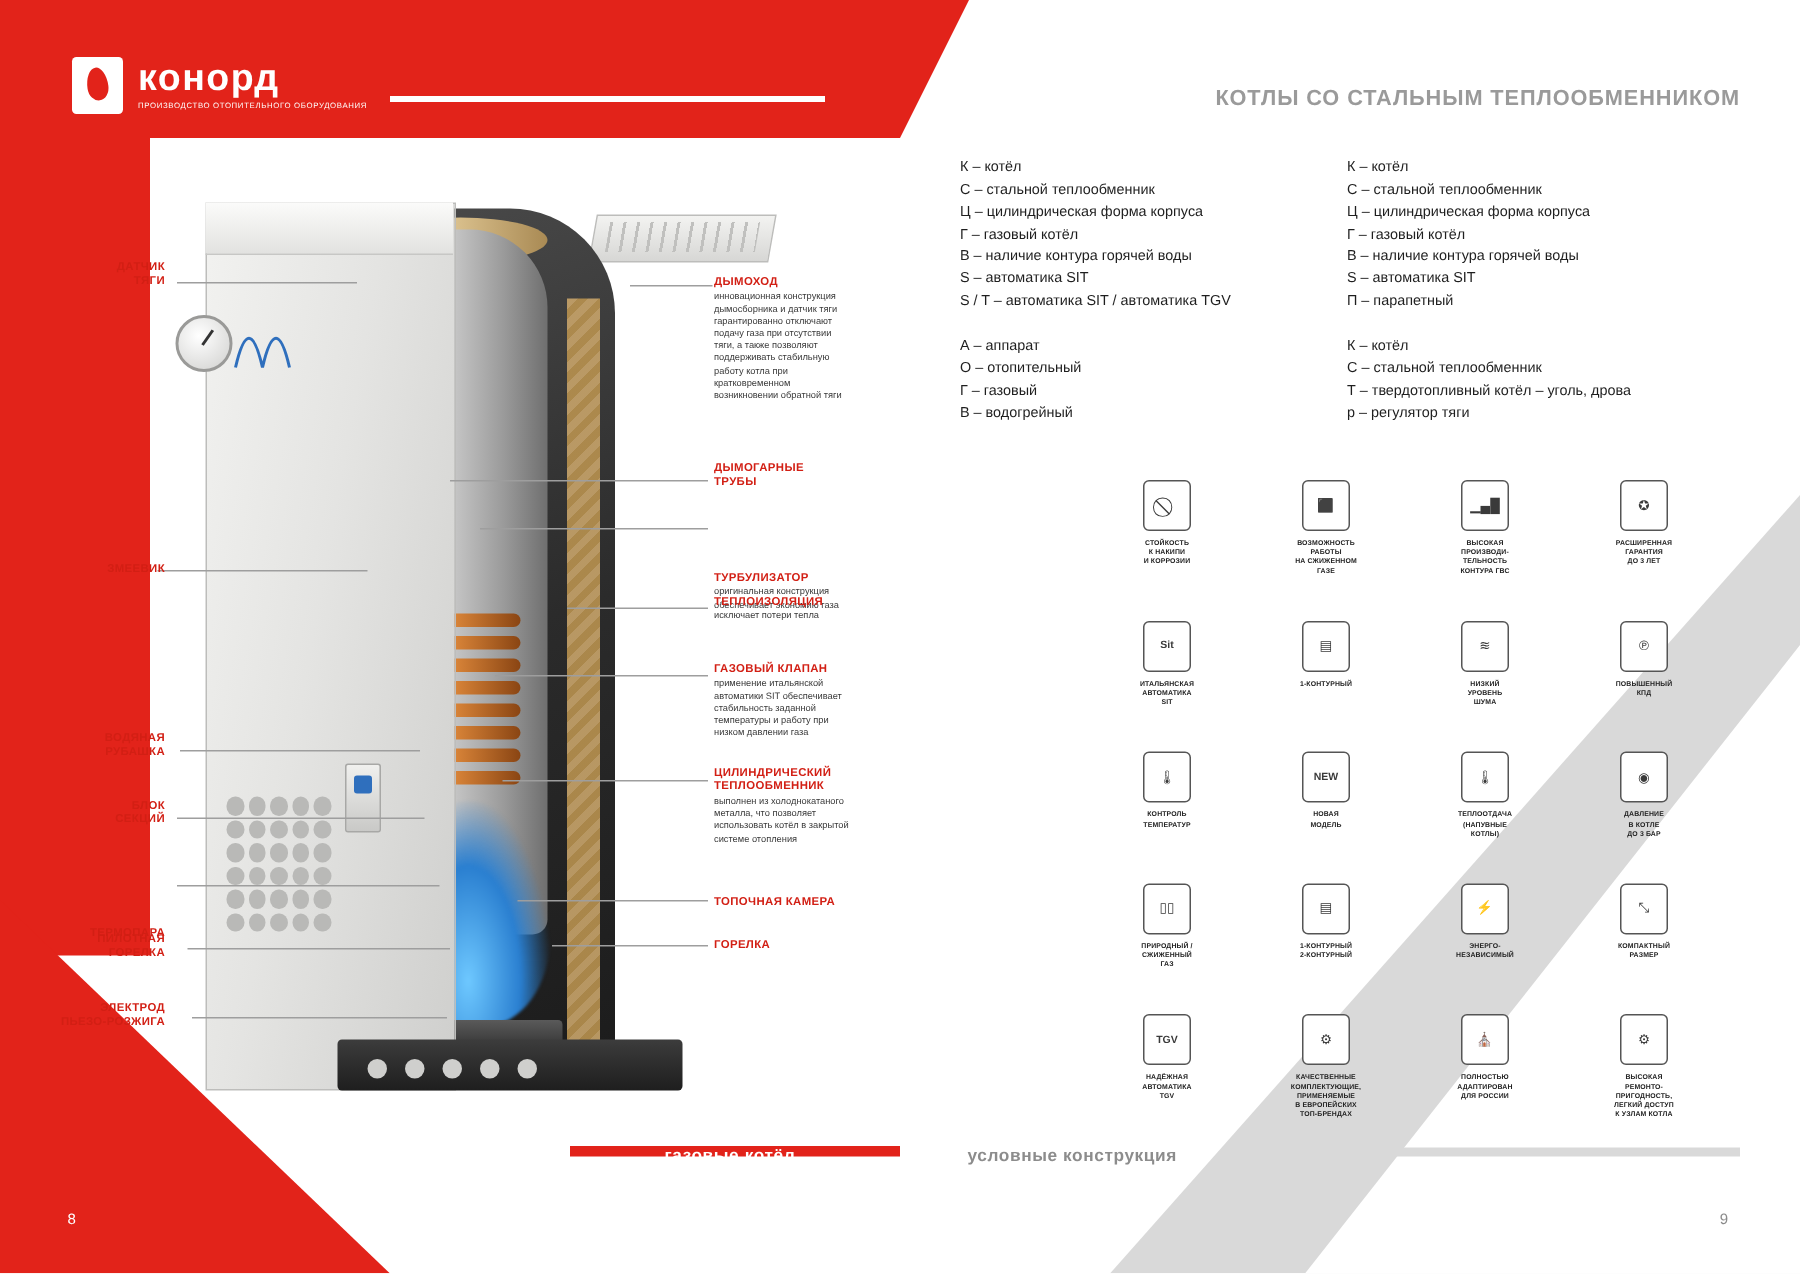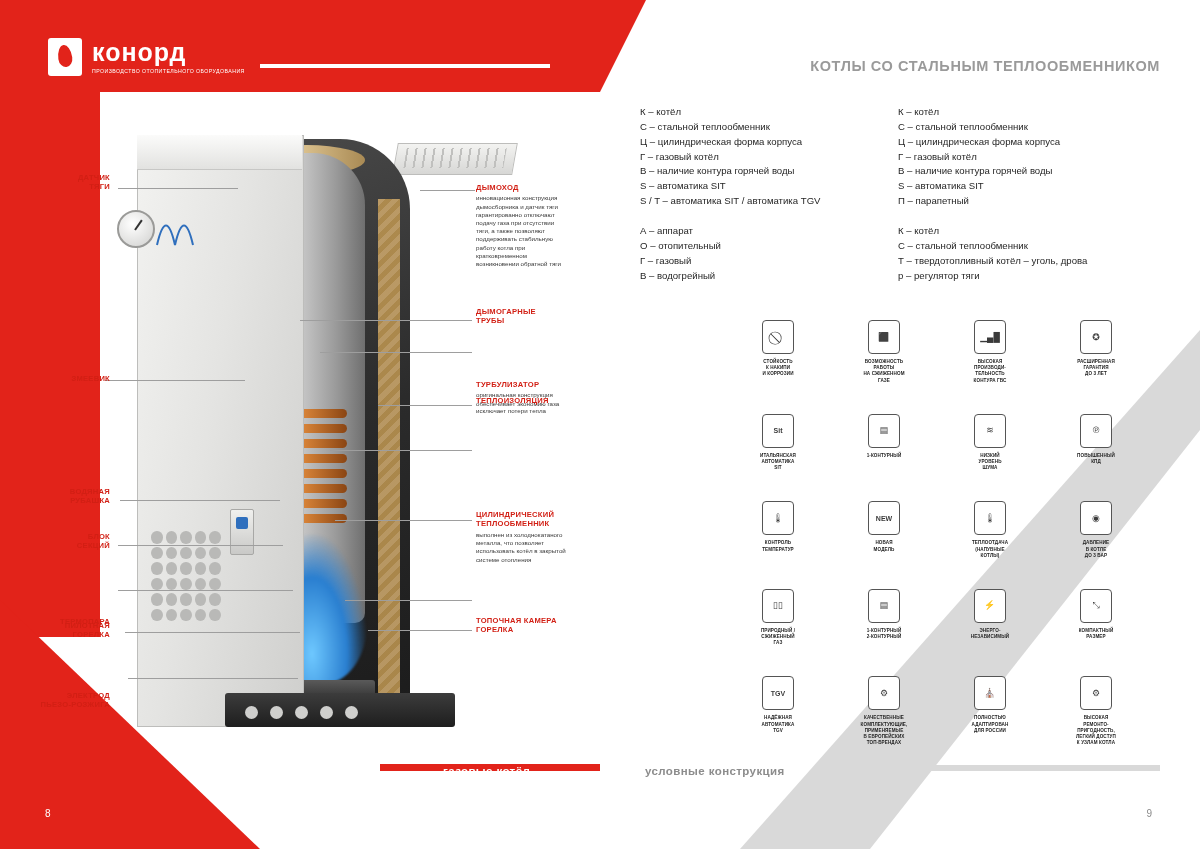"ГАЗОВЫЙ КЛАПАН" div.callout { html: none -> <div> <div>ГАЗОВЫЙ КЛАПАН</div> <div>применение итальянской автоматики SIT обеспечивает стабильность заданной температуры и работу при низком давлении газа</div> </div> }
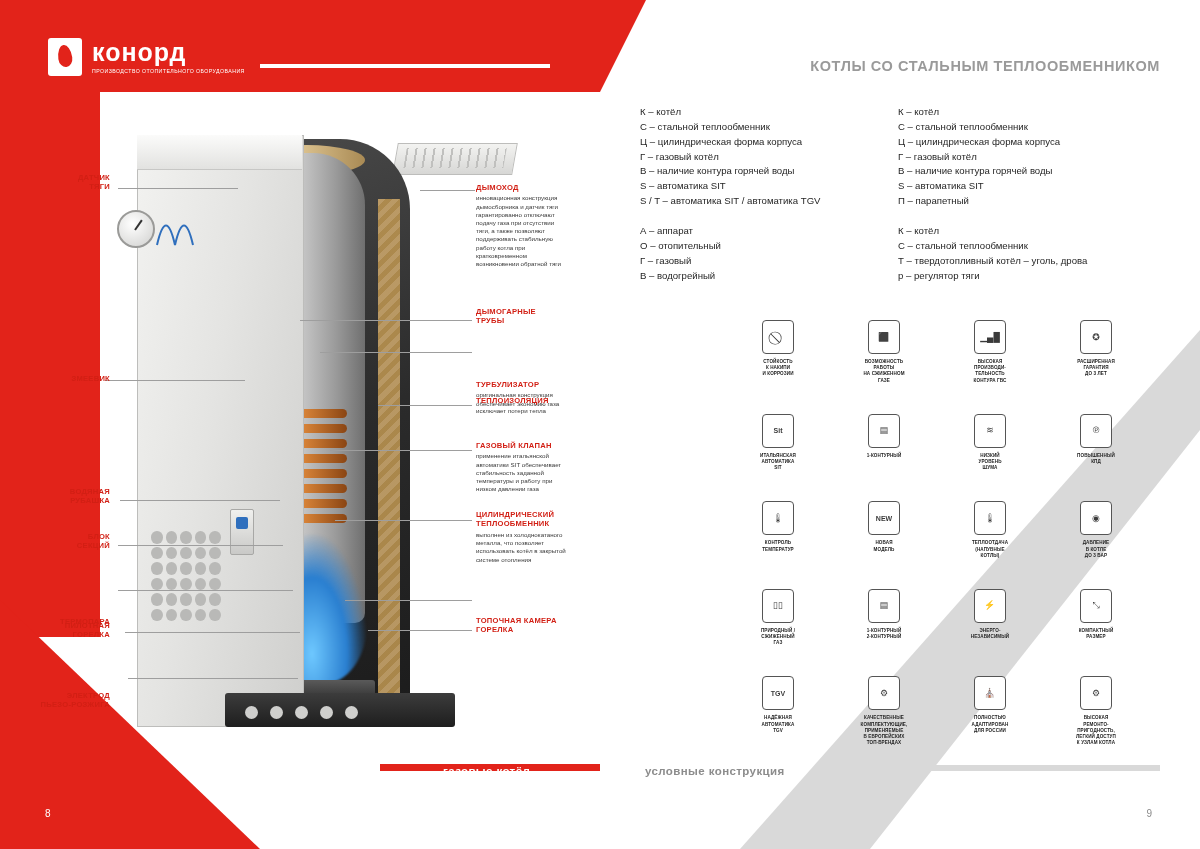"ТОПОЧНАЯ КАМЕРА" div.c-title { margin-top: 20px -> none }
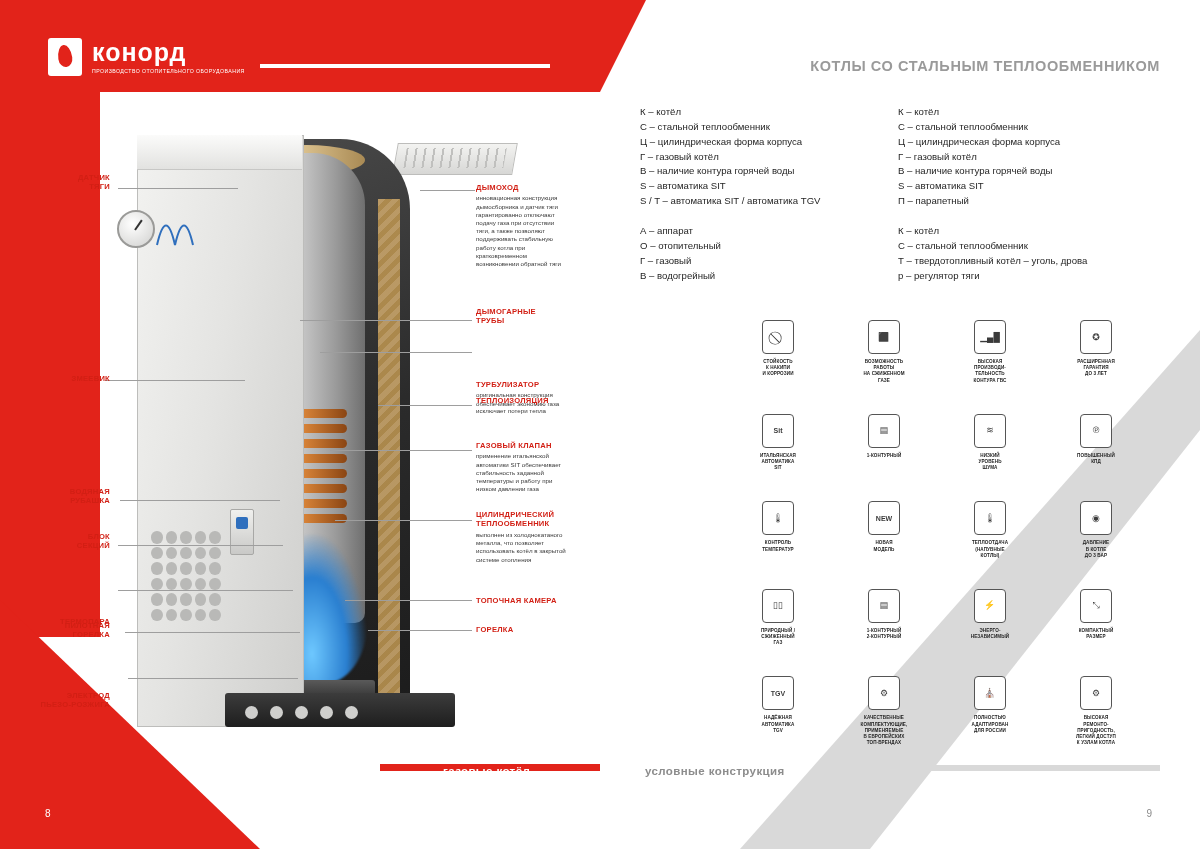"ЭЛЕКТРОД" div.callout { margin-top: 24px -> none }
